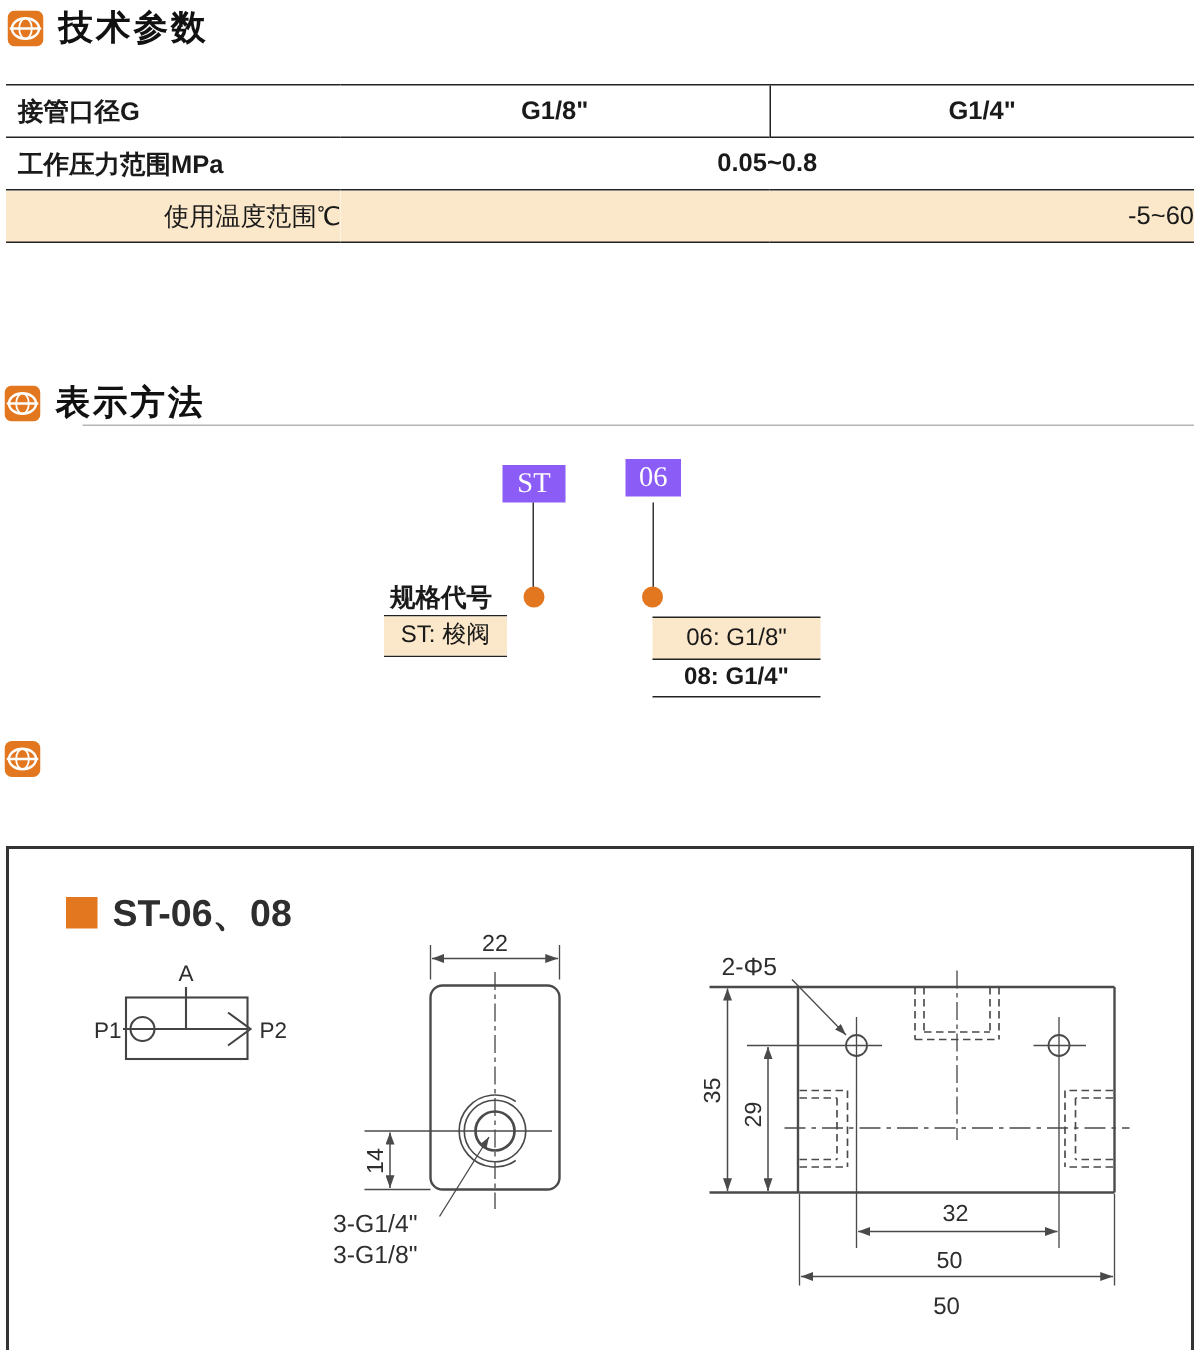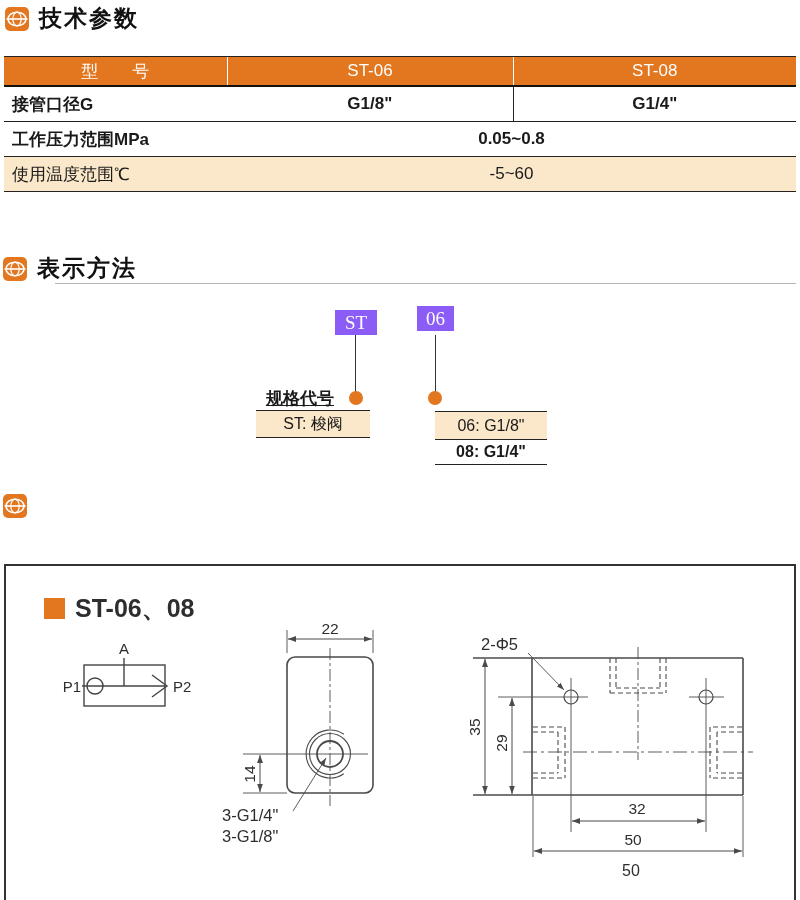"型 号" tr { html: <tr> <th>型 号</th> <th>ST-06</th> <th>ST-08</th> </tr> -> none }
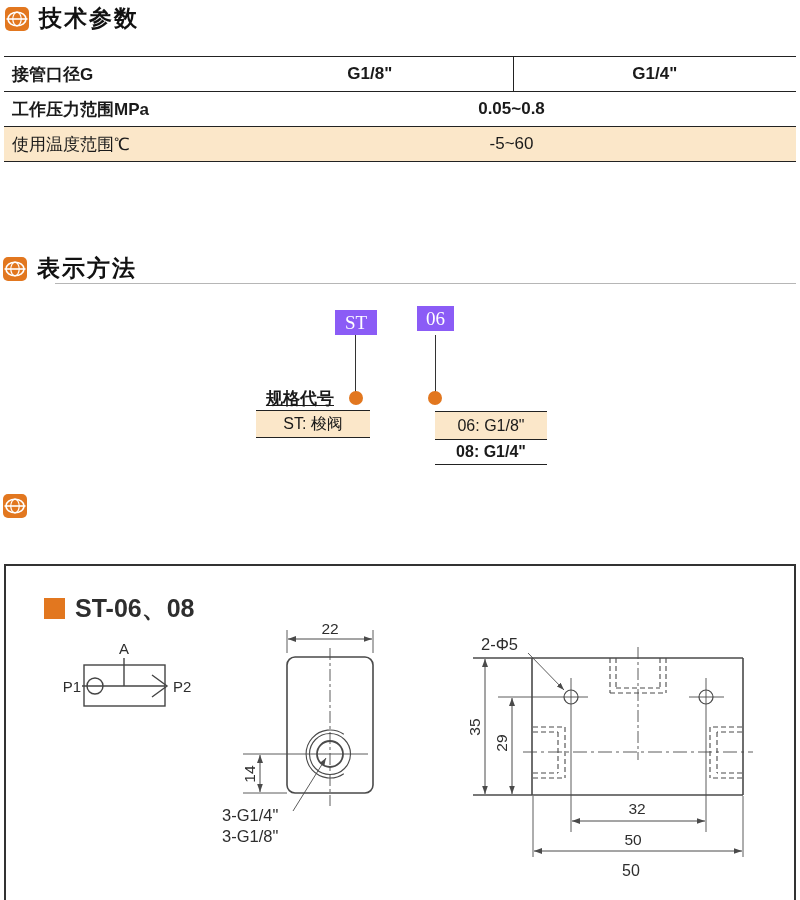"使用温度范围℃" .spec tr:last-child td { text-align: none -> right }
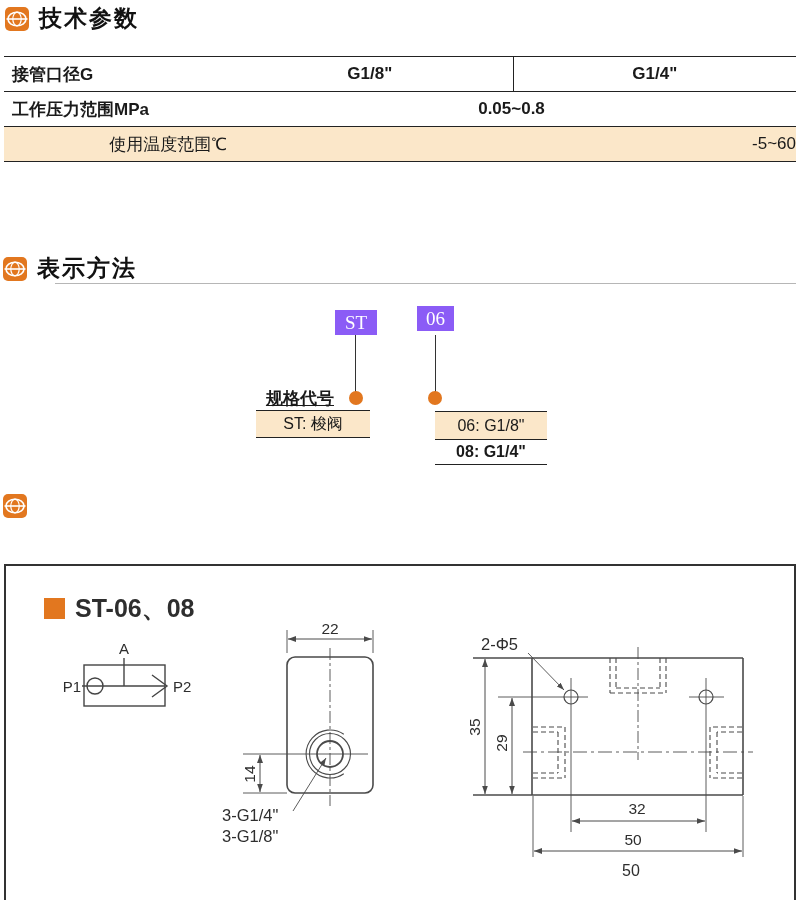"规格代号" div.dg-label { left: 234px -> 244px; text-align: right -> center; text-decoration: underline -> none }
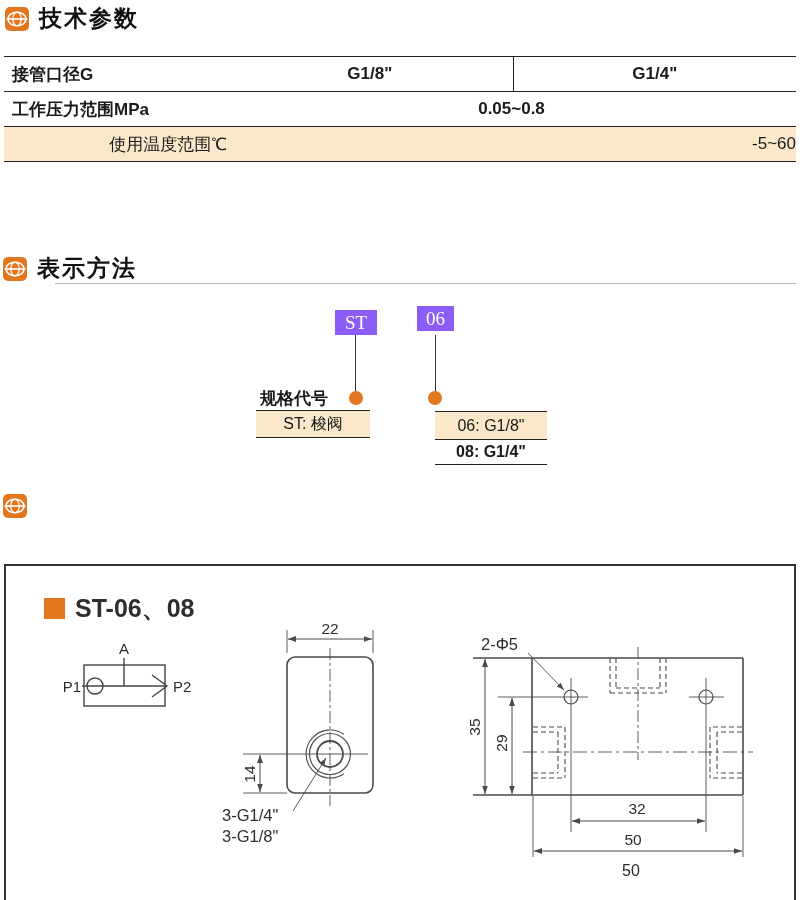"ST: 梭阀" div.strip { width: 114px -> 82px }
